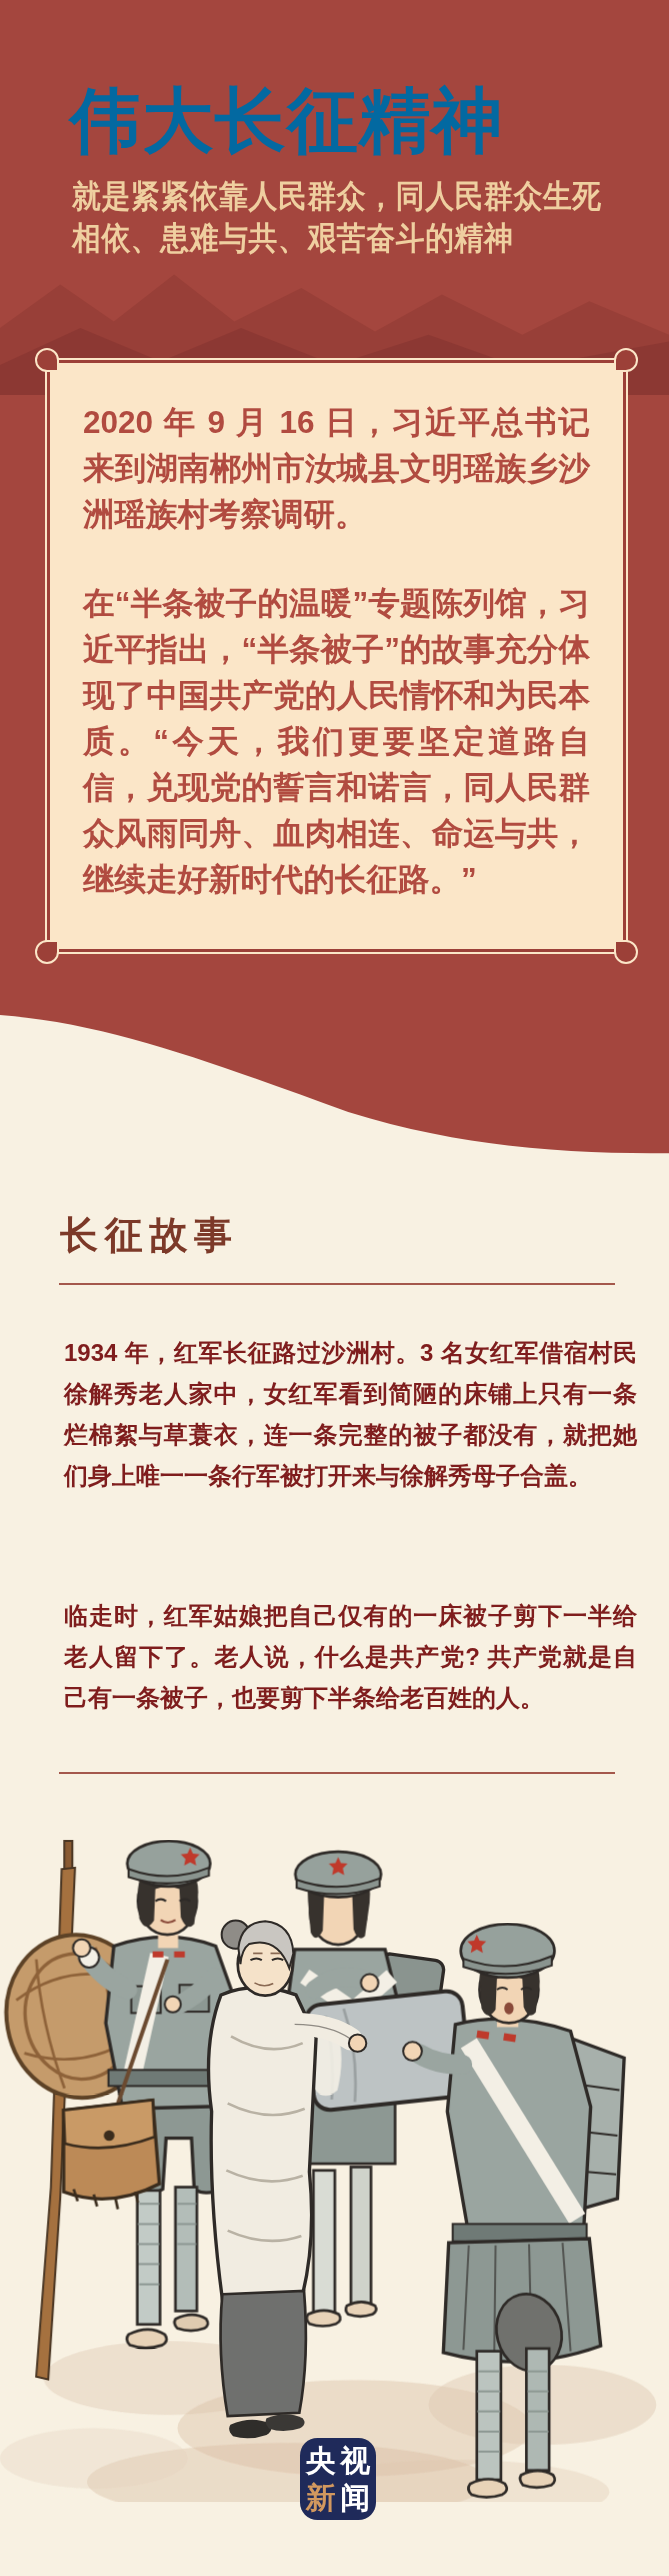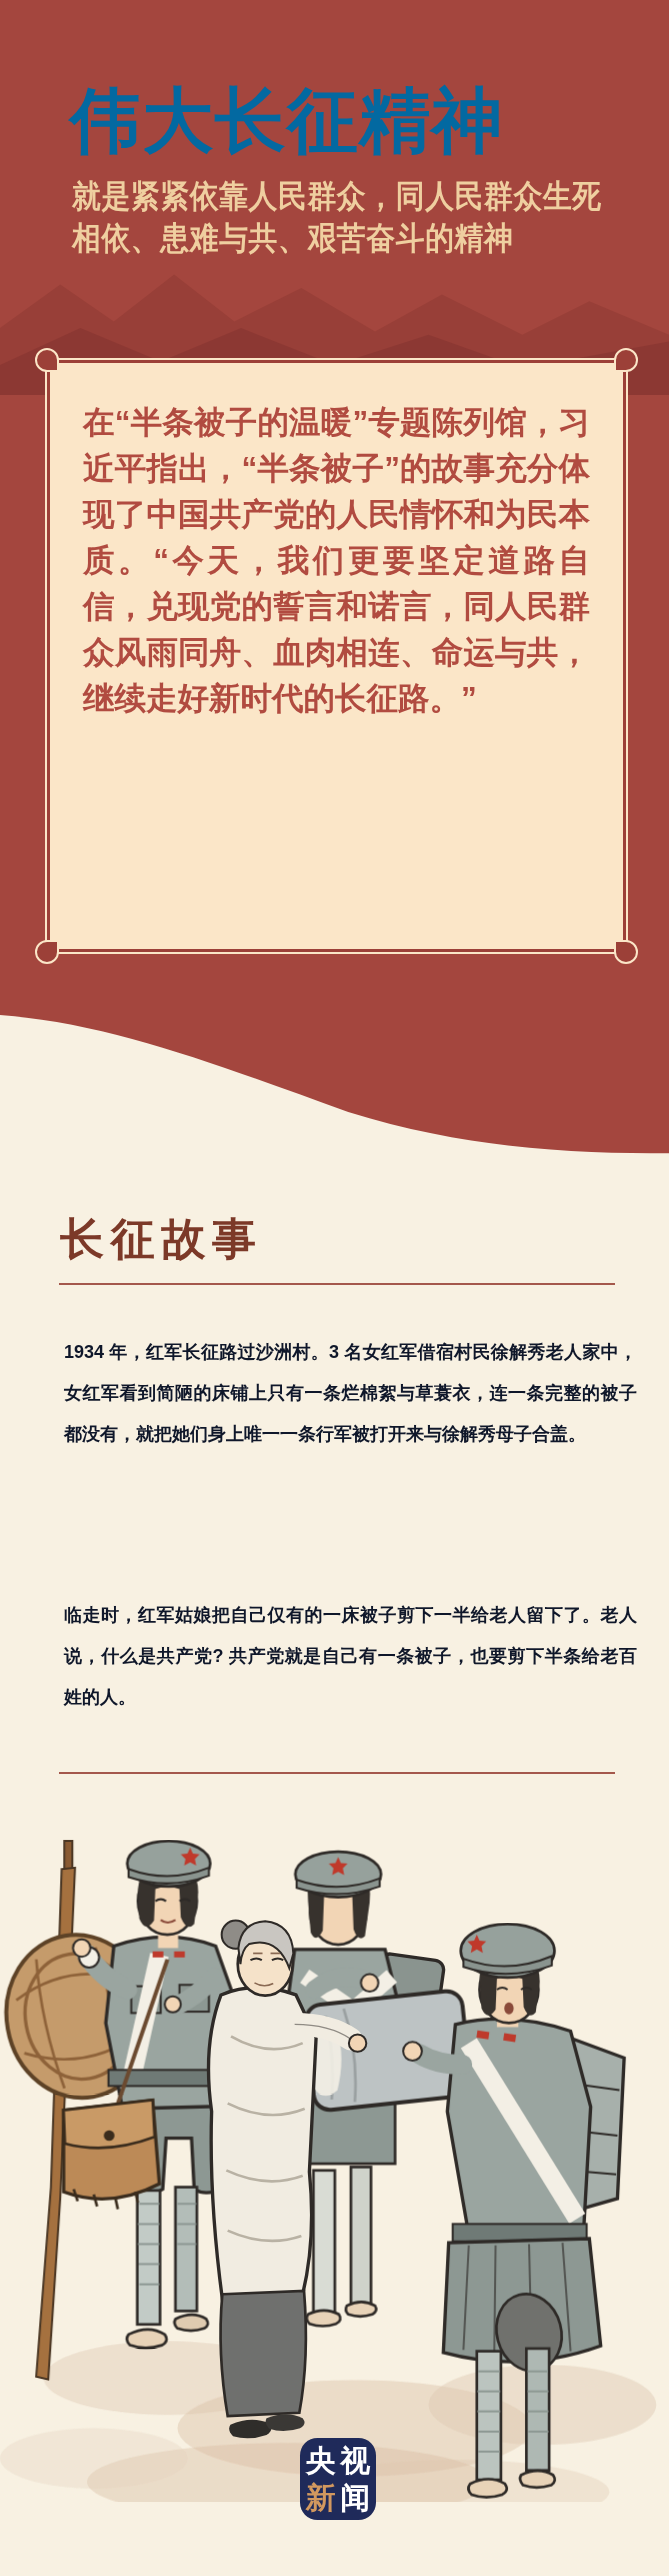"2020 年 9 月 16" p { html: none -> <p>2020 年 9 月 16 日，习近平总书记来到湖南郴州市汝城县文明瑶族乡沙洲瑶族村考察调研。</p> }
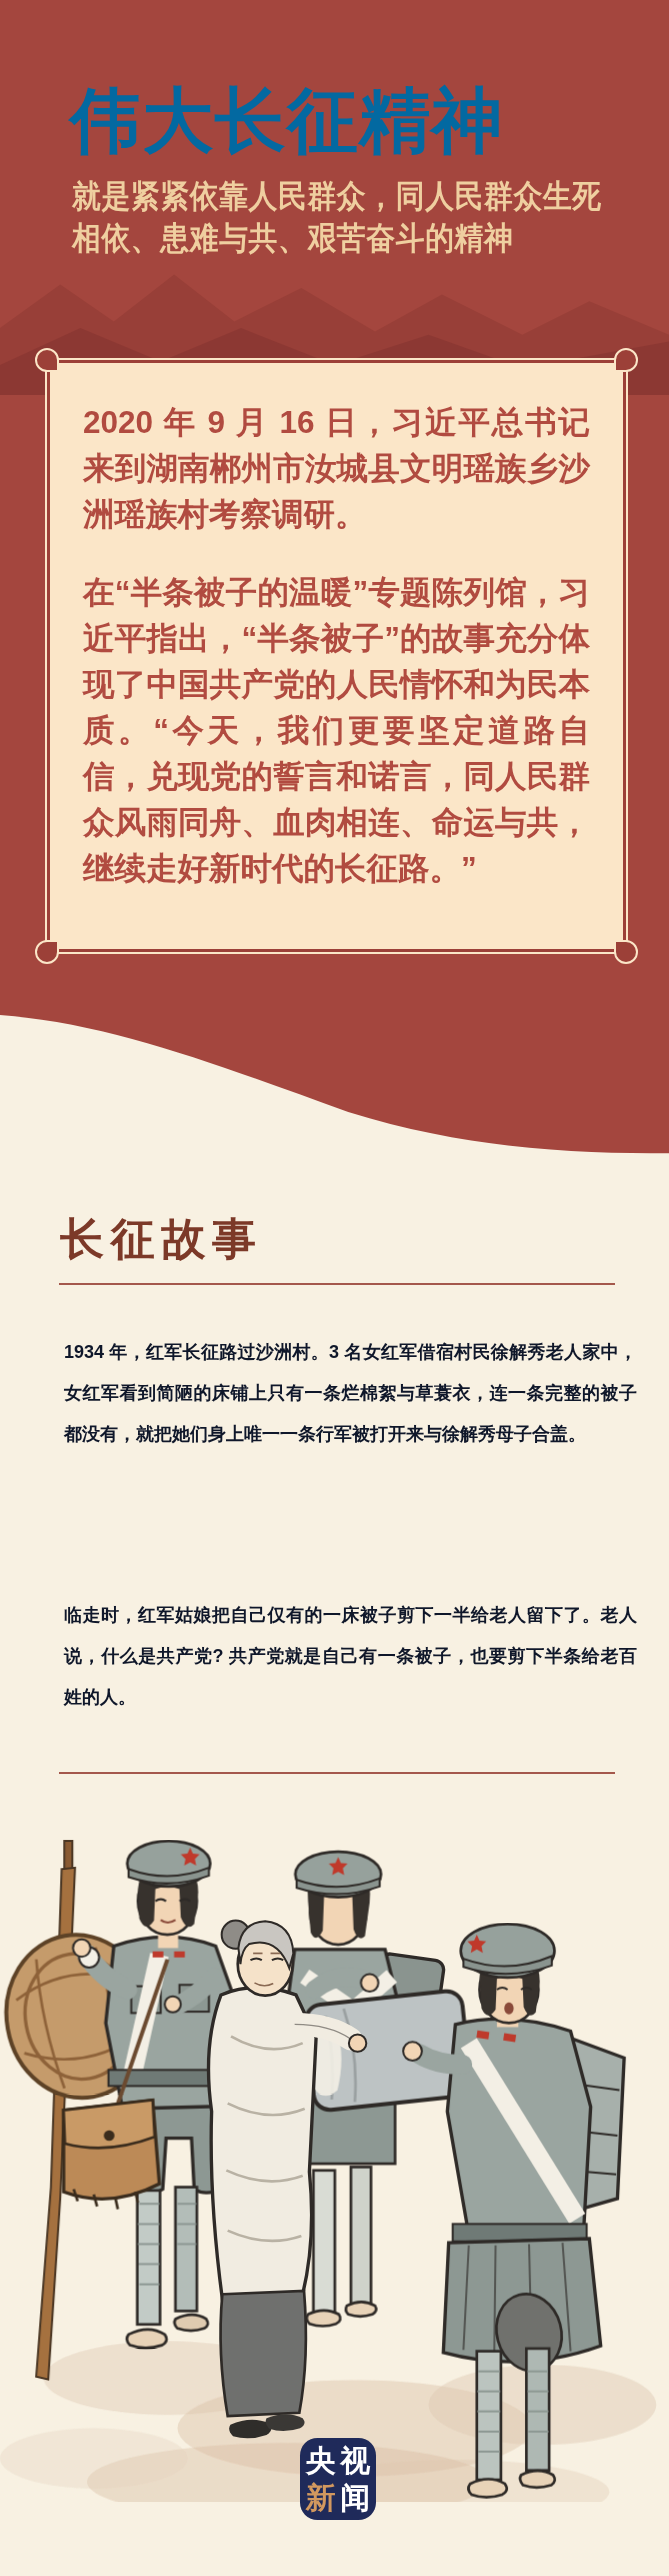"在“半条被子的温暖”专题陈列馆，习近平指出，“半条被子”的故事充分体现了中国共产" .panel p + p { margin-top: 32px -> 43px }
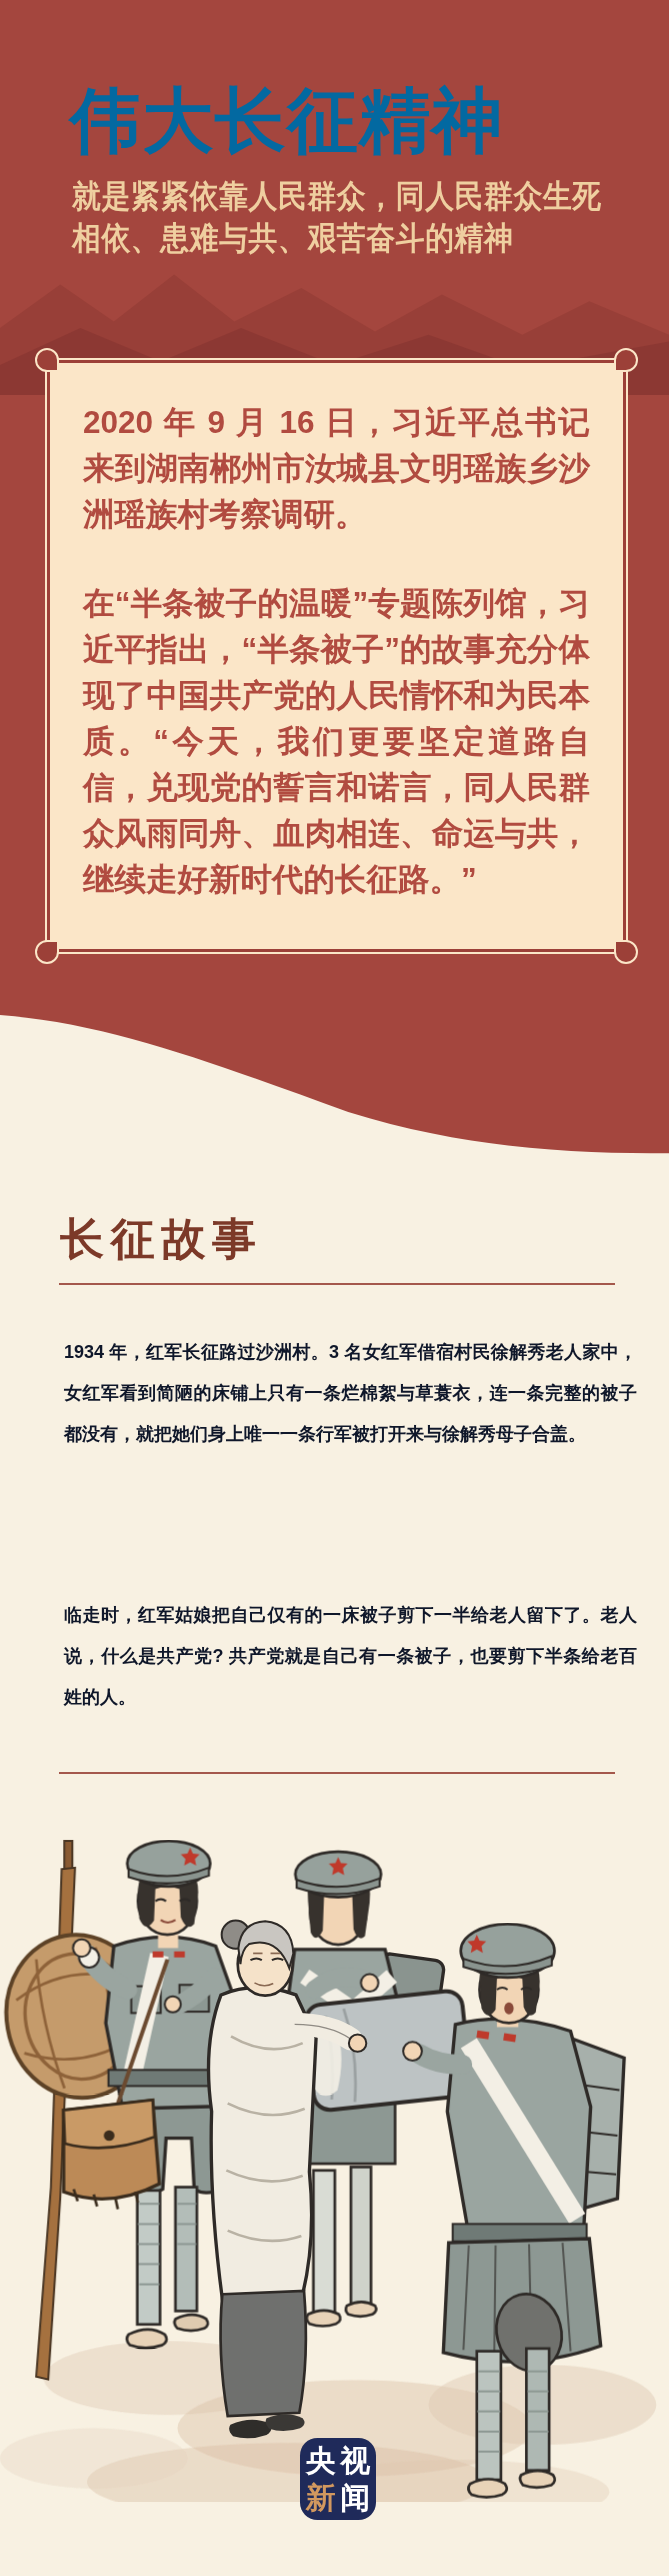"长征故事" .story-heading { font-size: 44px -> 38px }
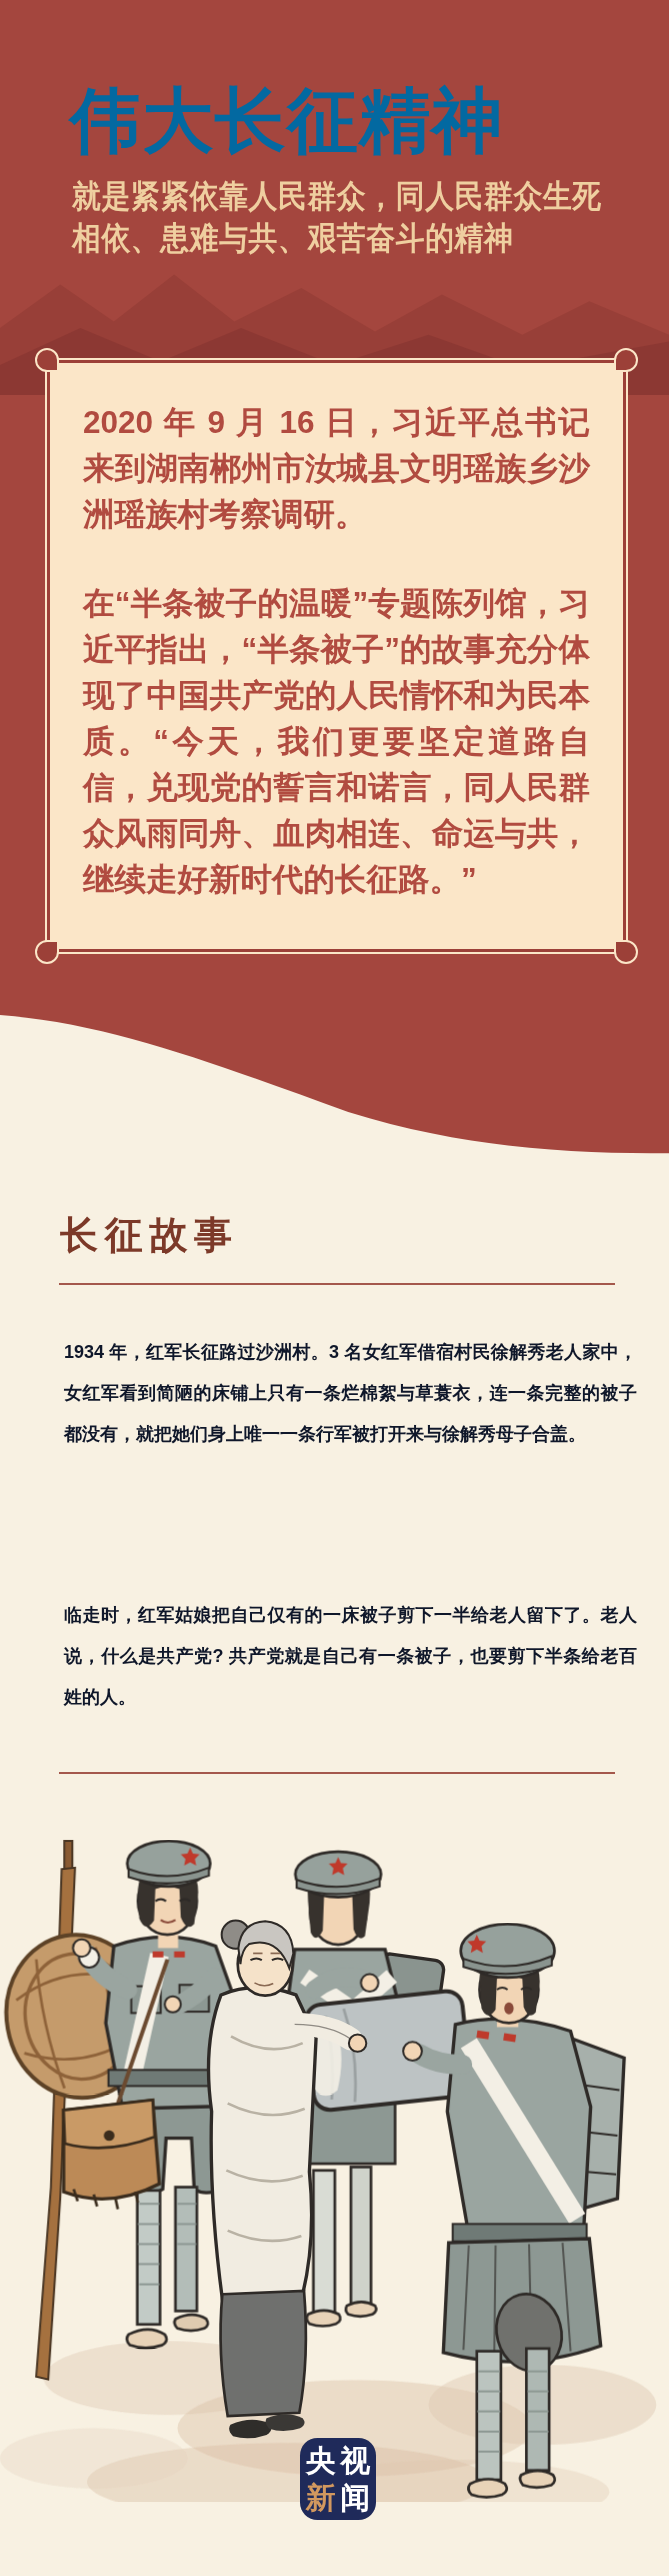"1934 年，红军长征路过沙洲村。3" .story-p { color: #0f172a -> #7f1d1d; font-size: 18px -> 24px }
